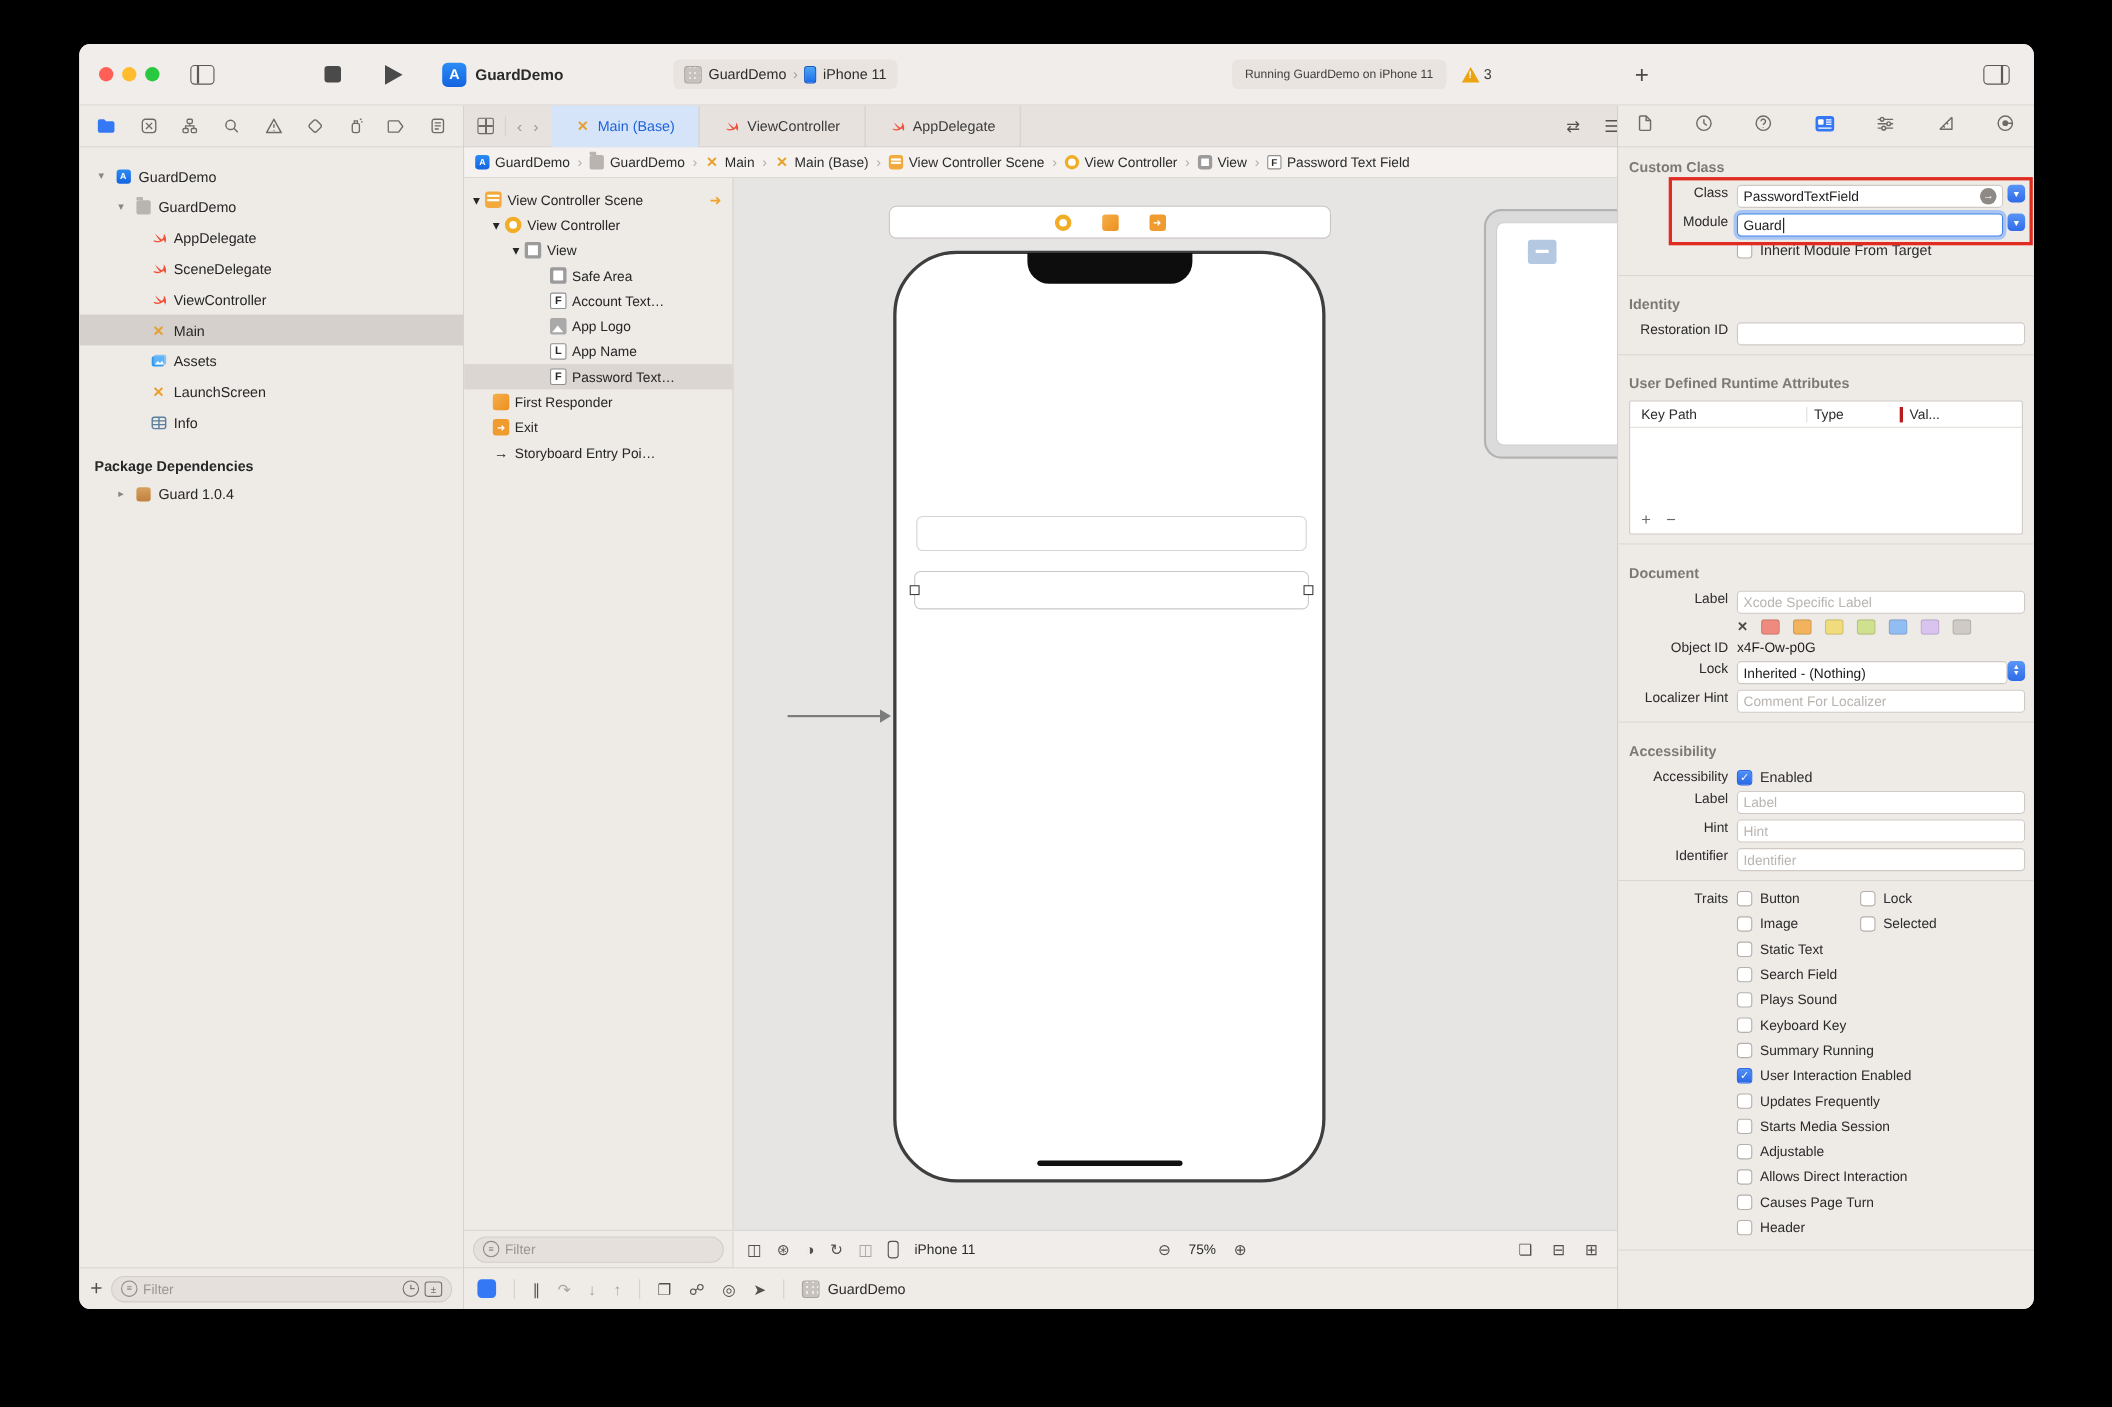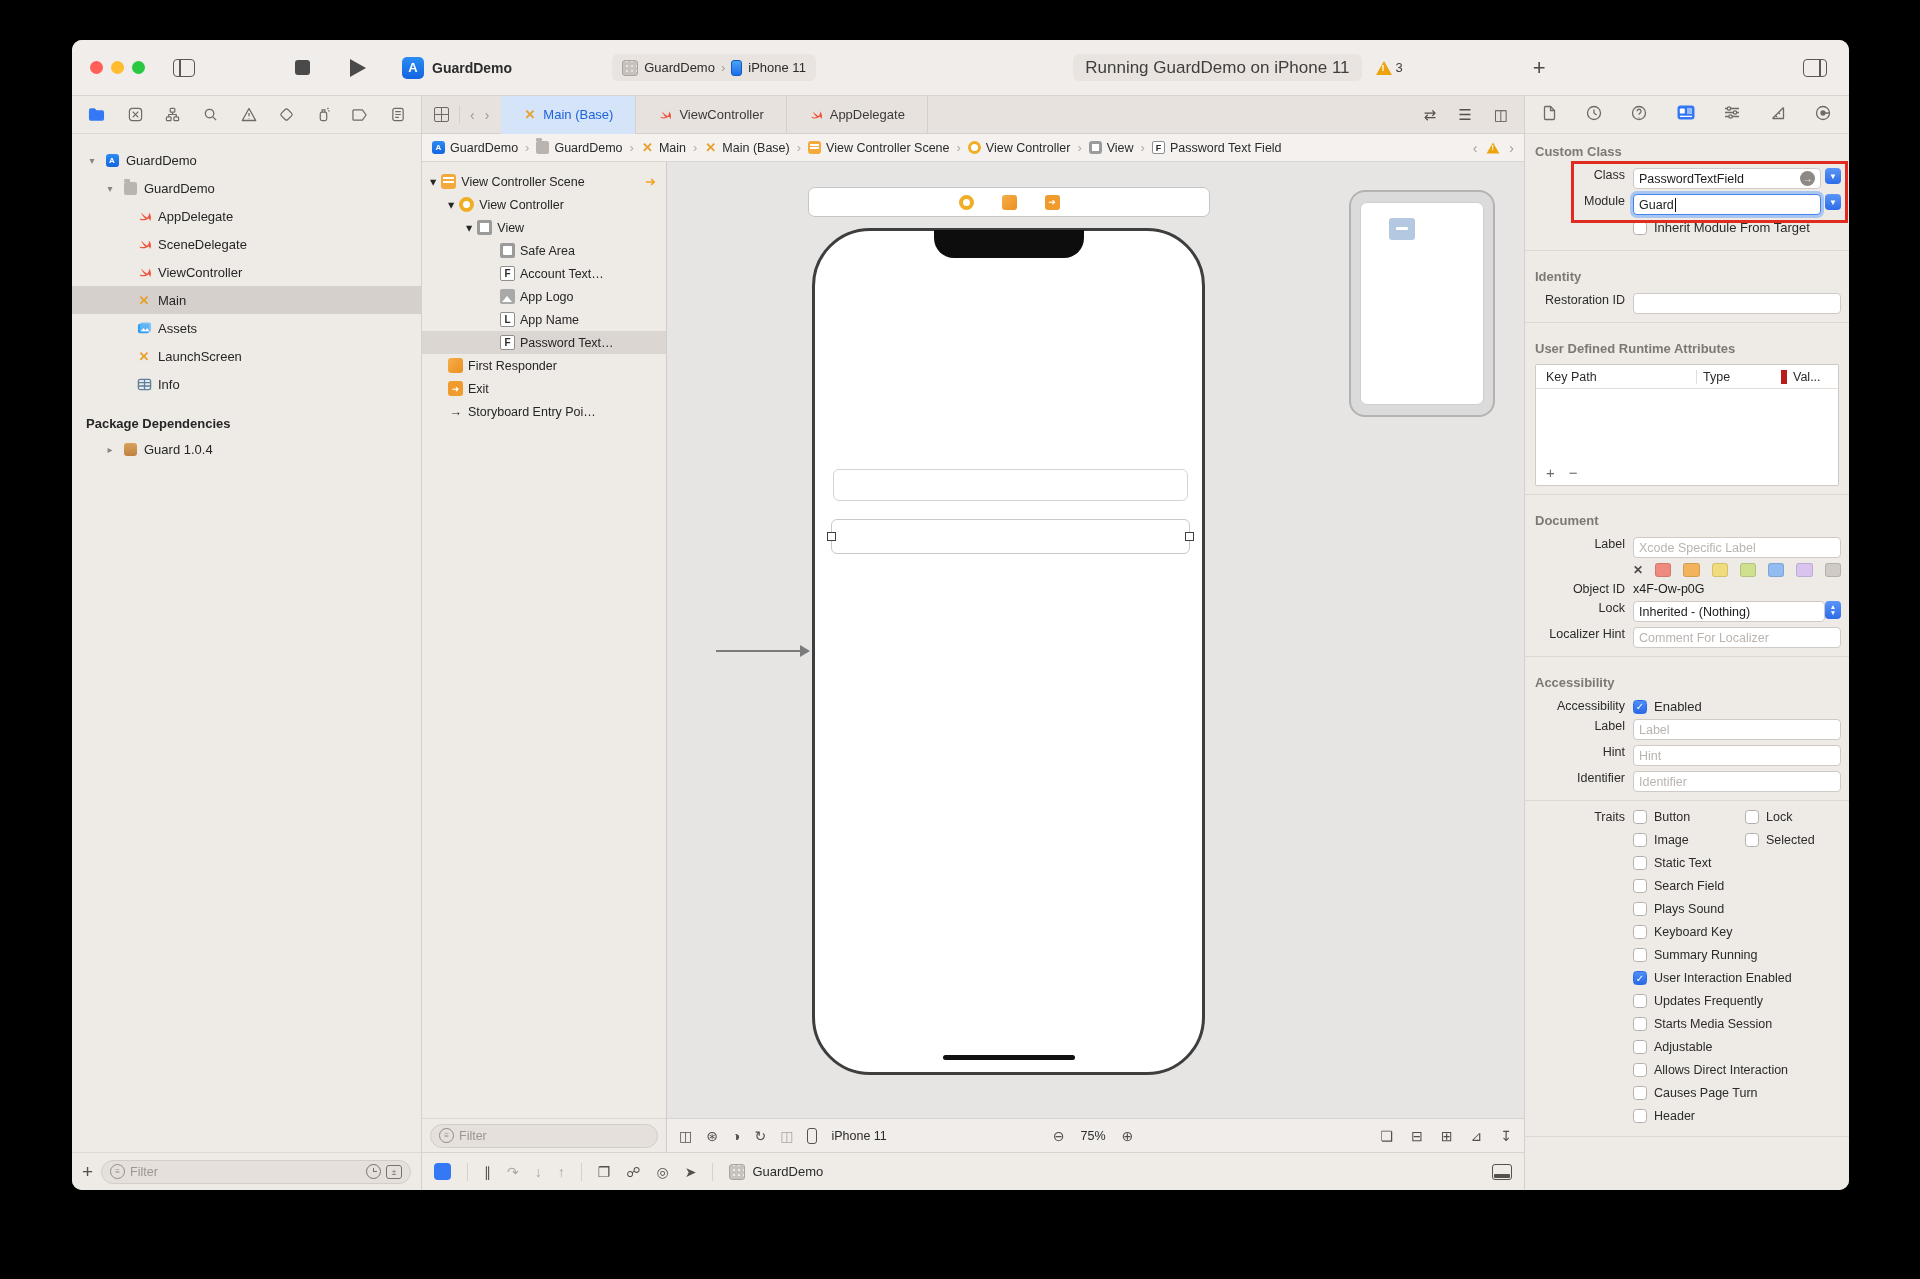"Running GuardDemo on iPhone 11" .status { font-size: 17px -> 11px }
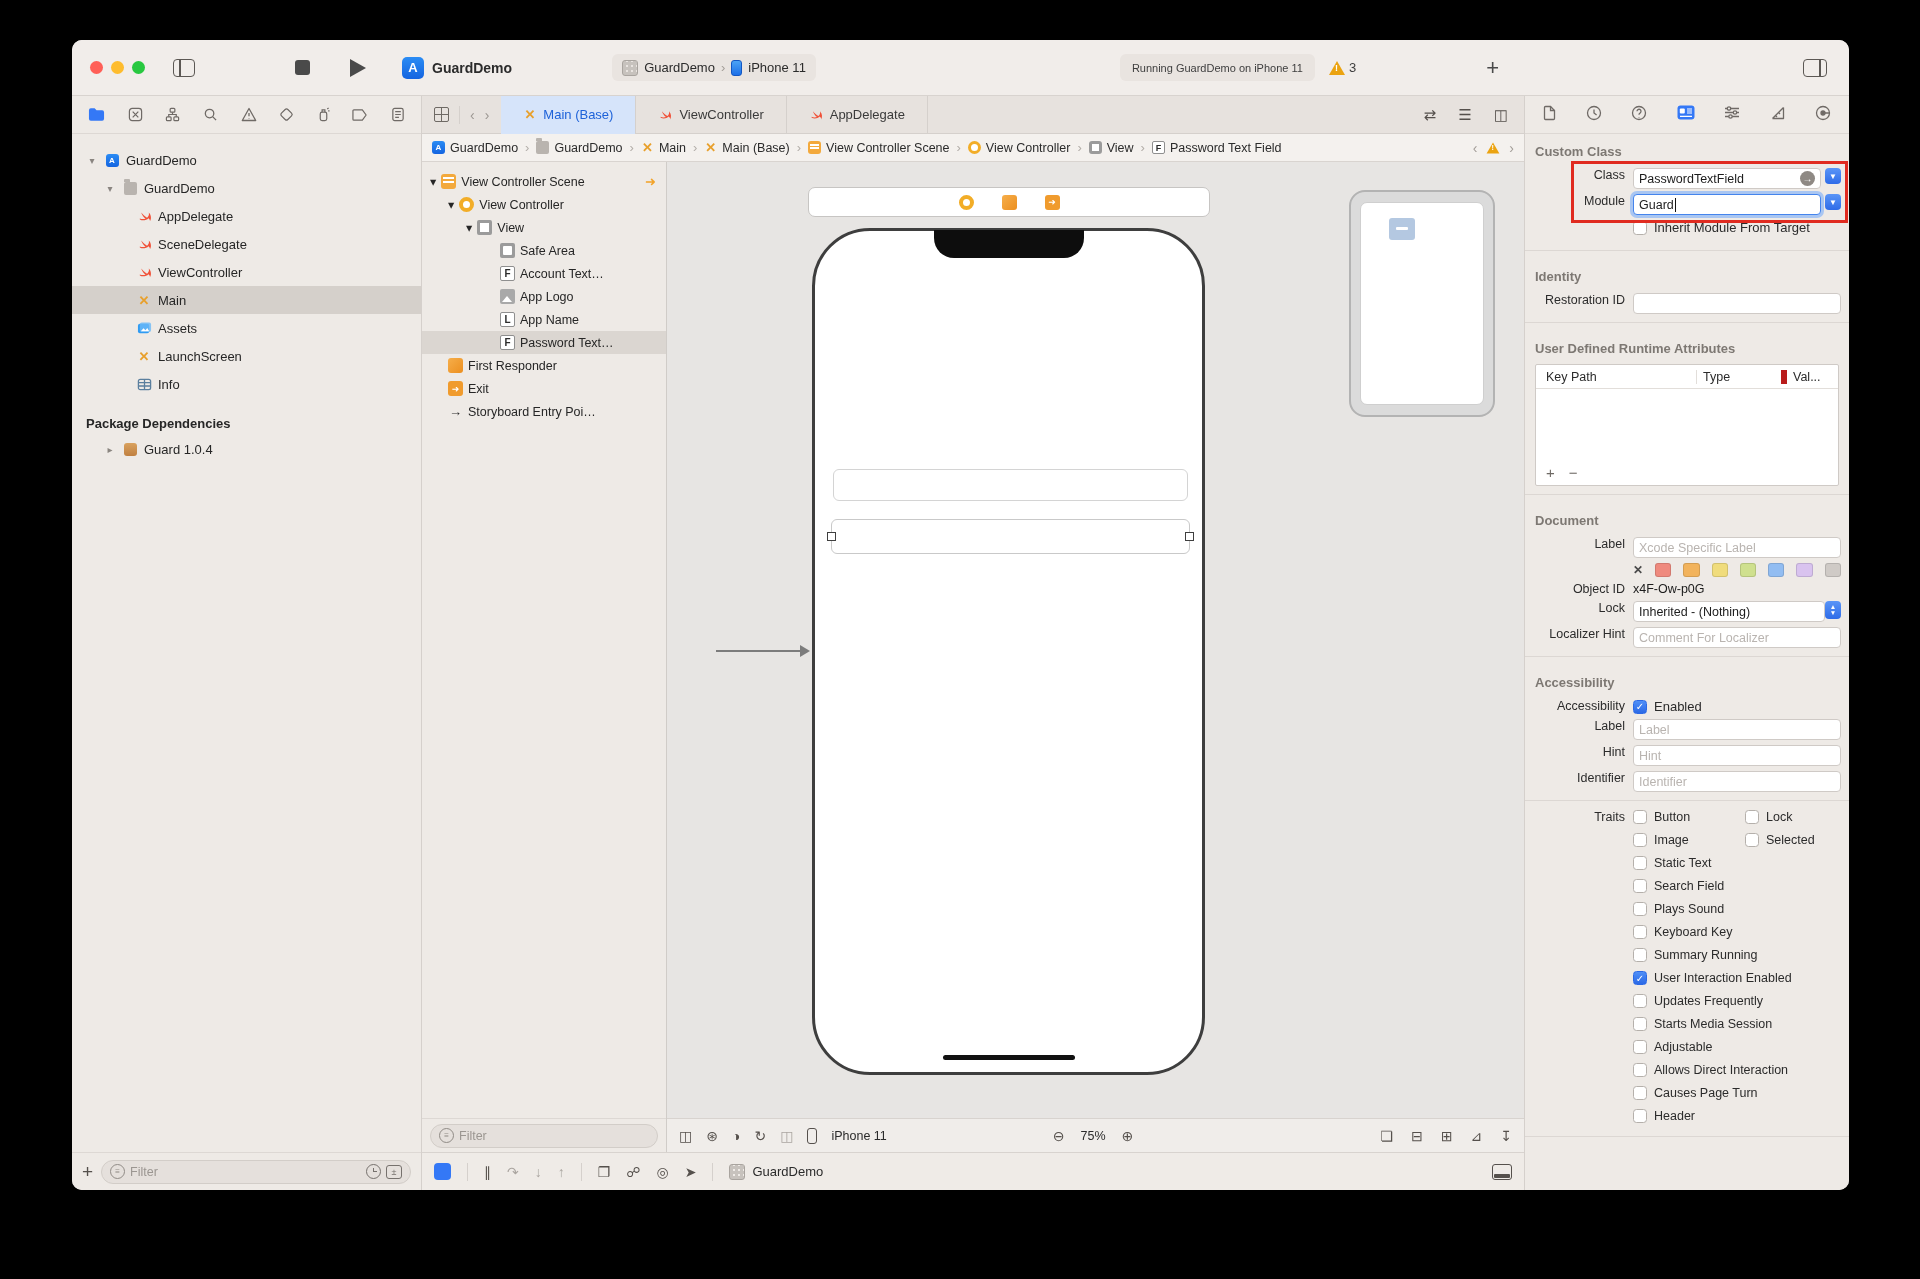"Custom Class" .inspector { width: 325px -> 379px }
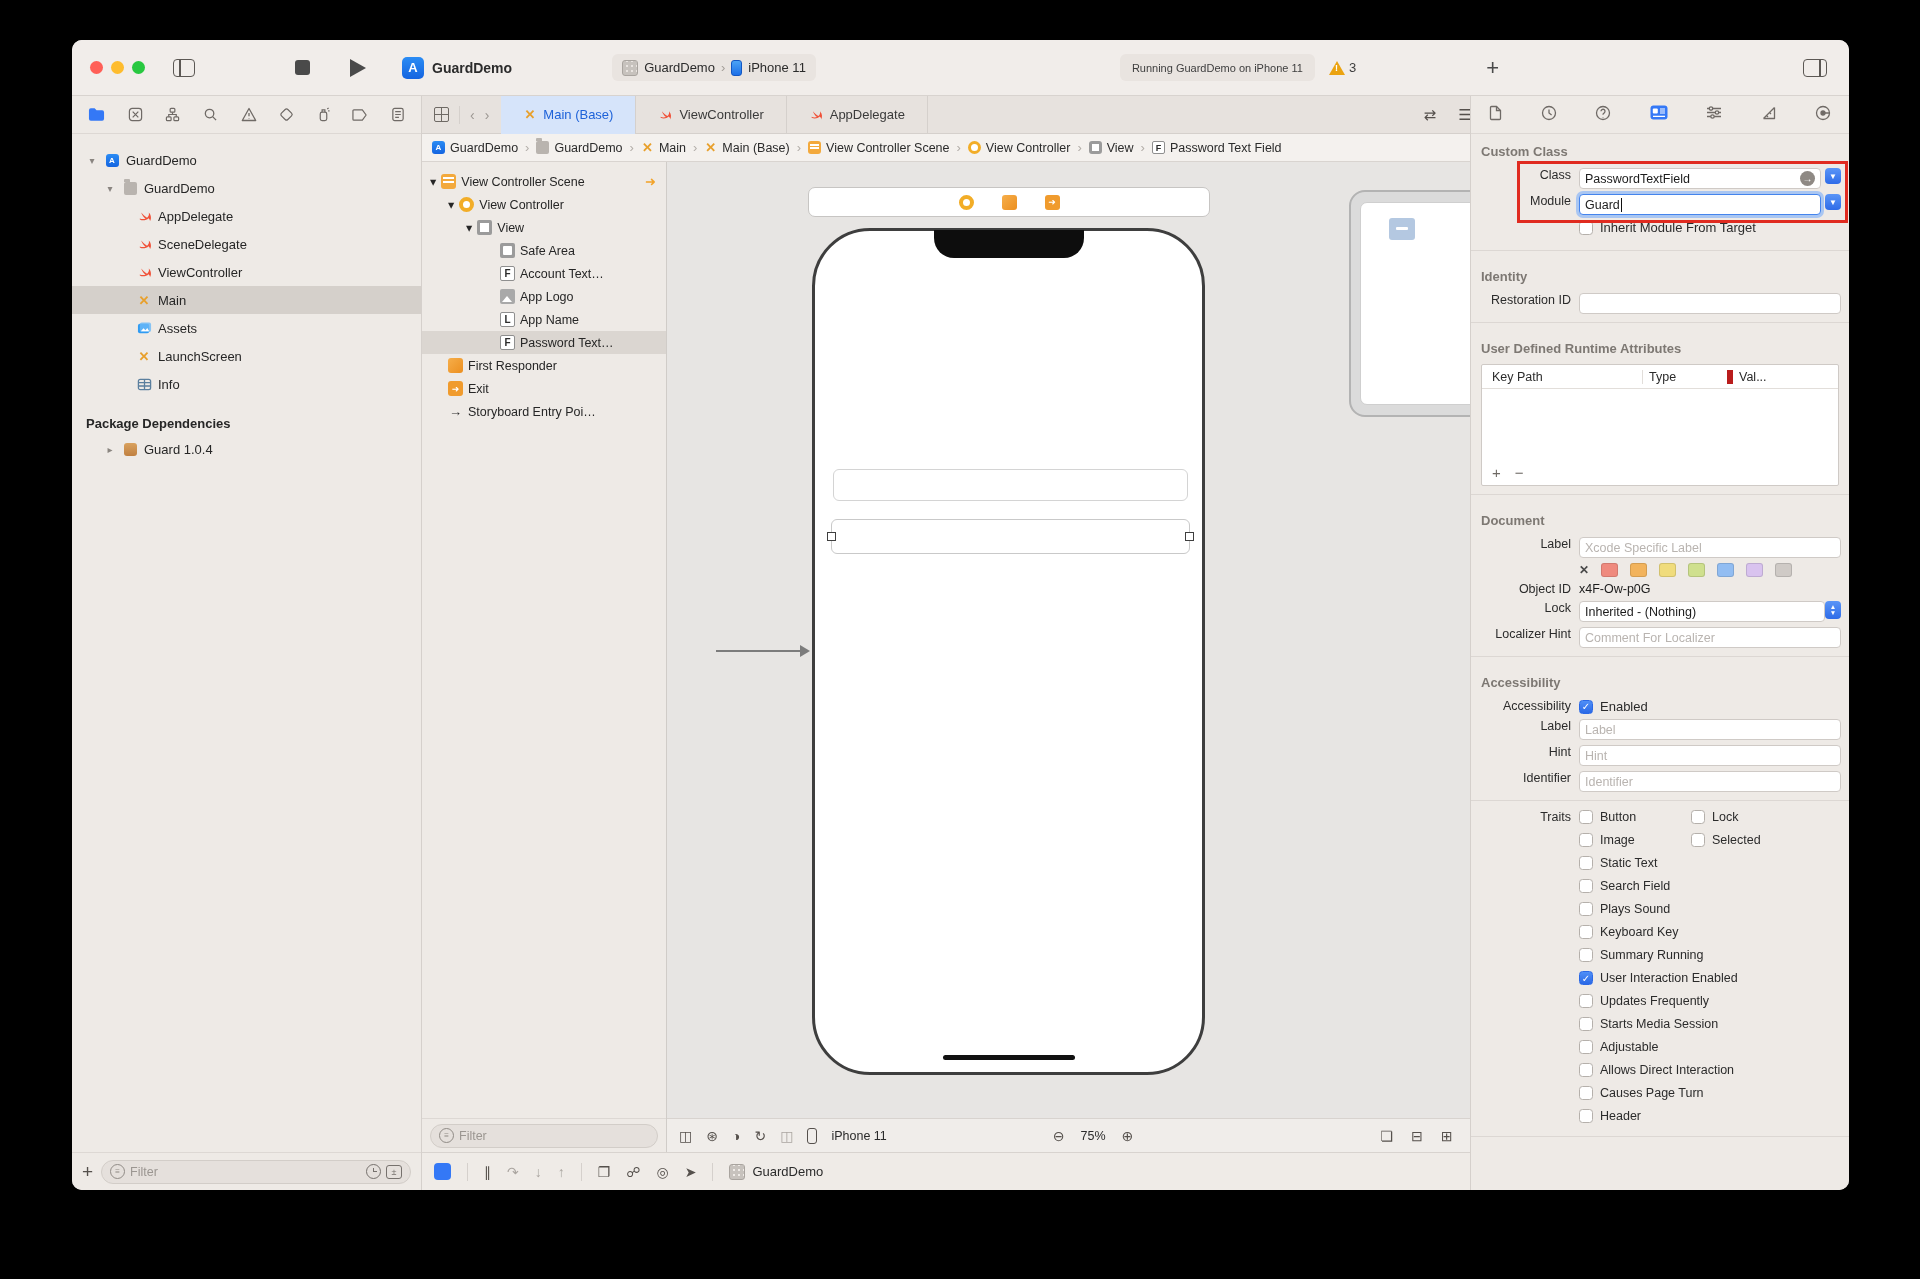"Val..." .udra-head .c3 { border-left: 6px solid #b91c1c -> 3px solid #b91c1c }
